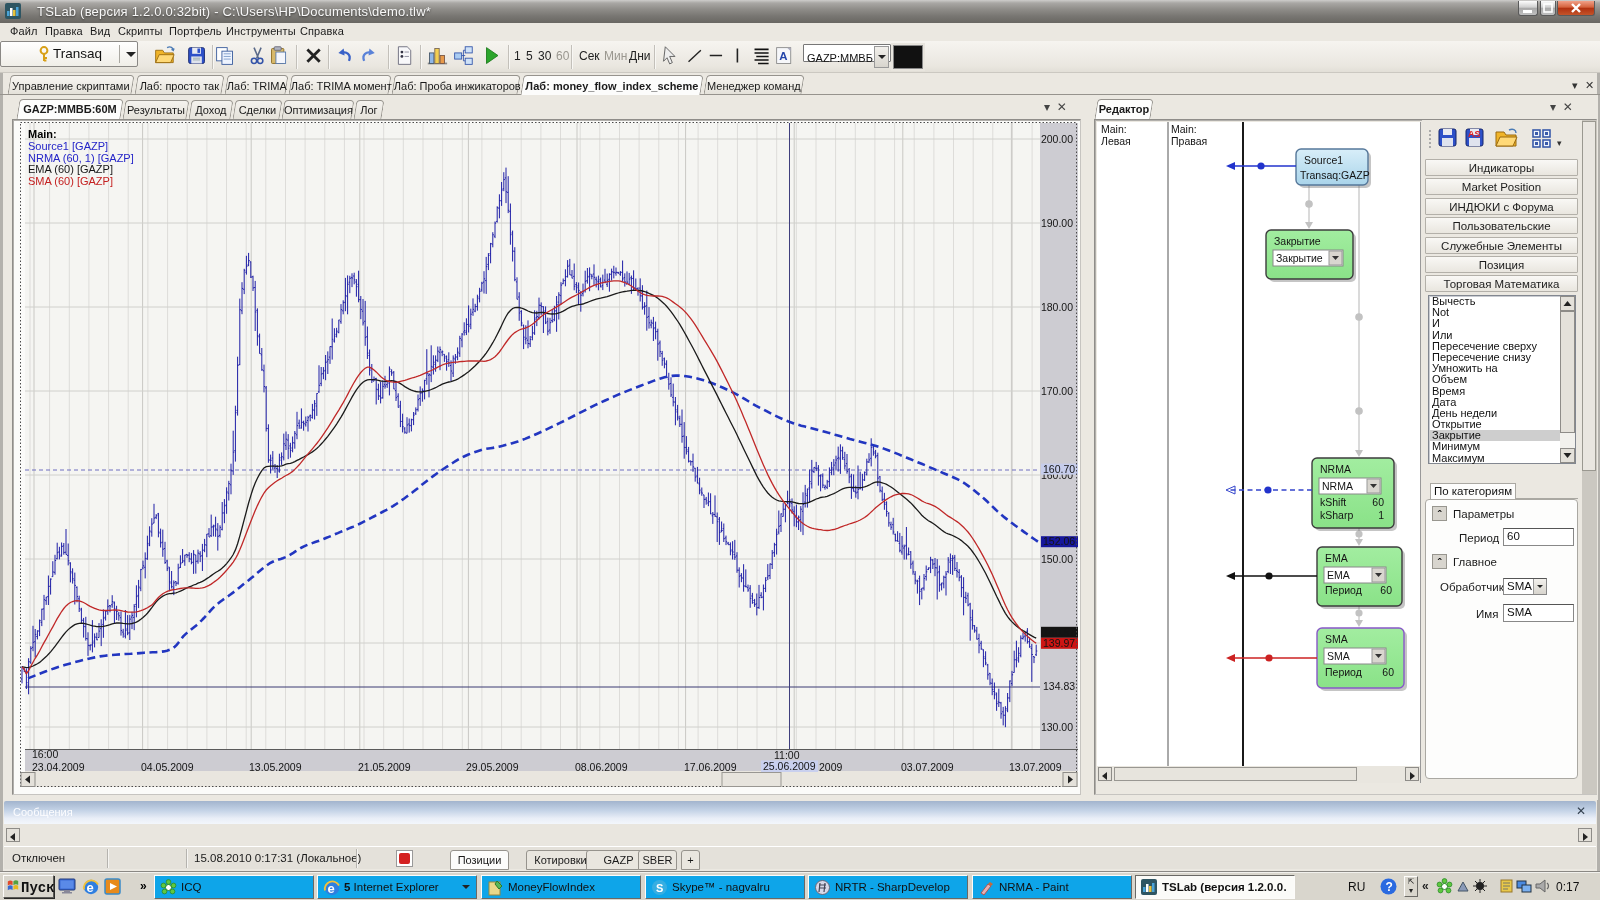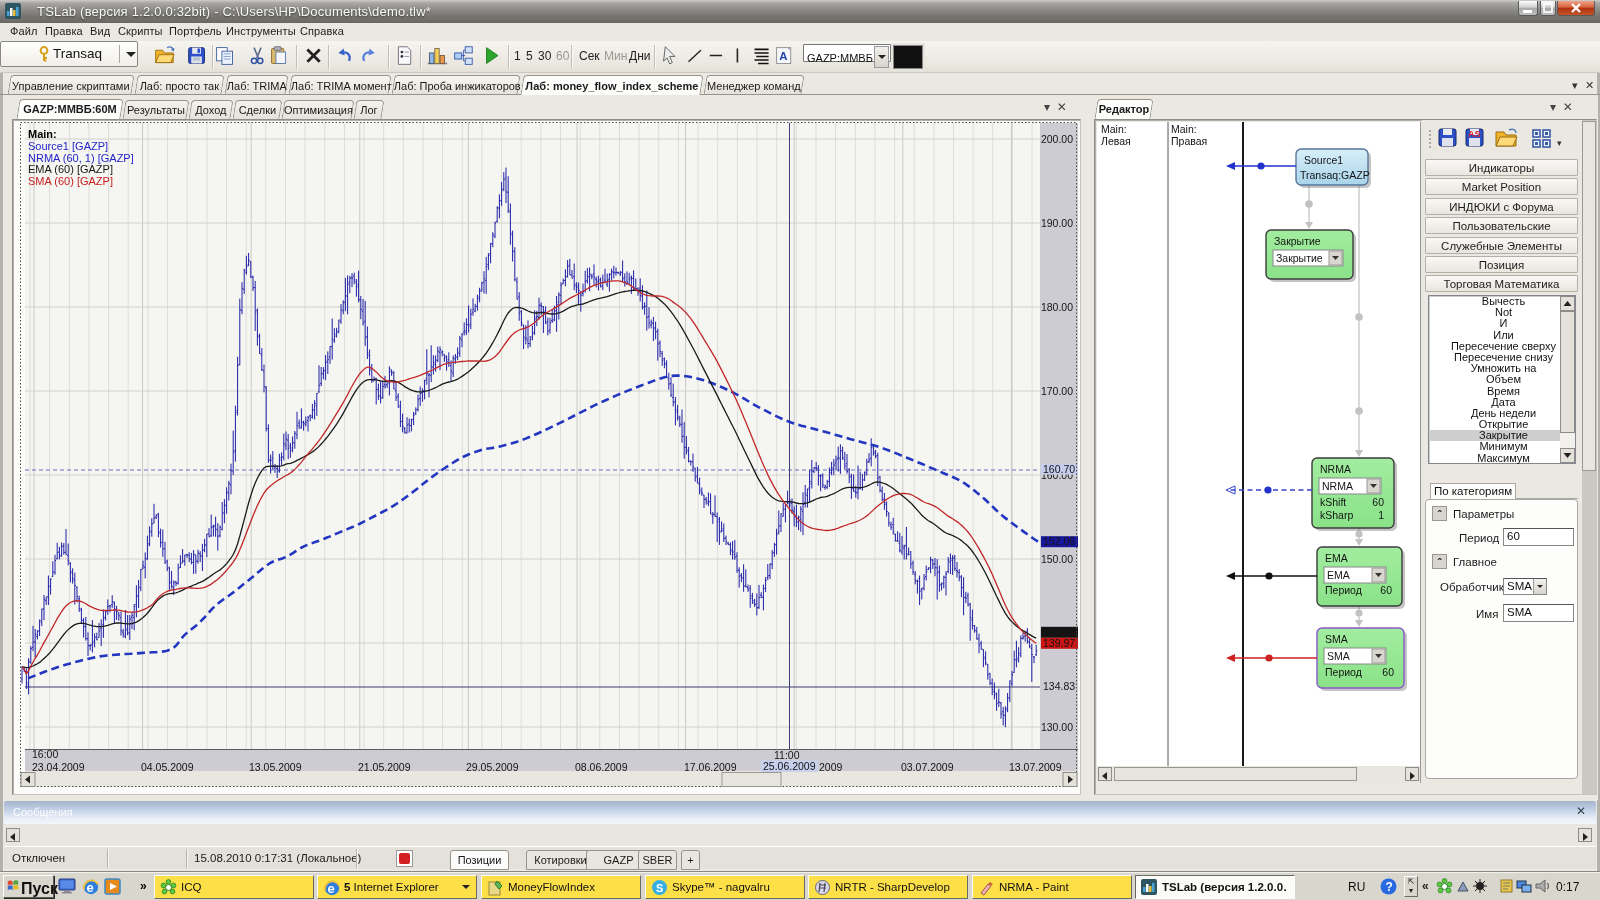"Вычесть" #toollist { text-align: center -> none }
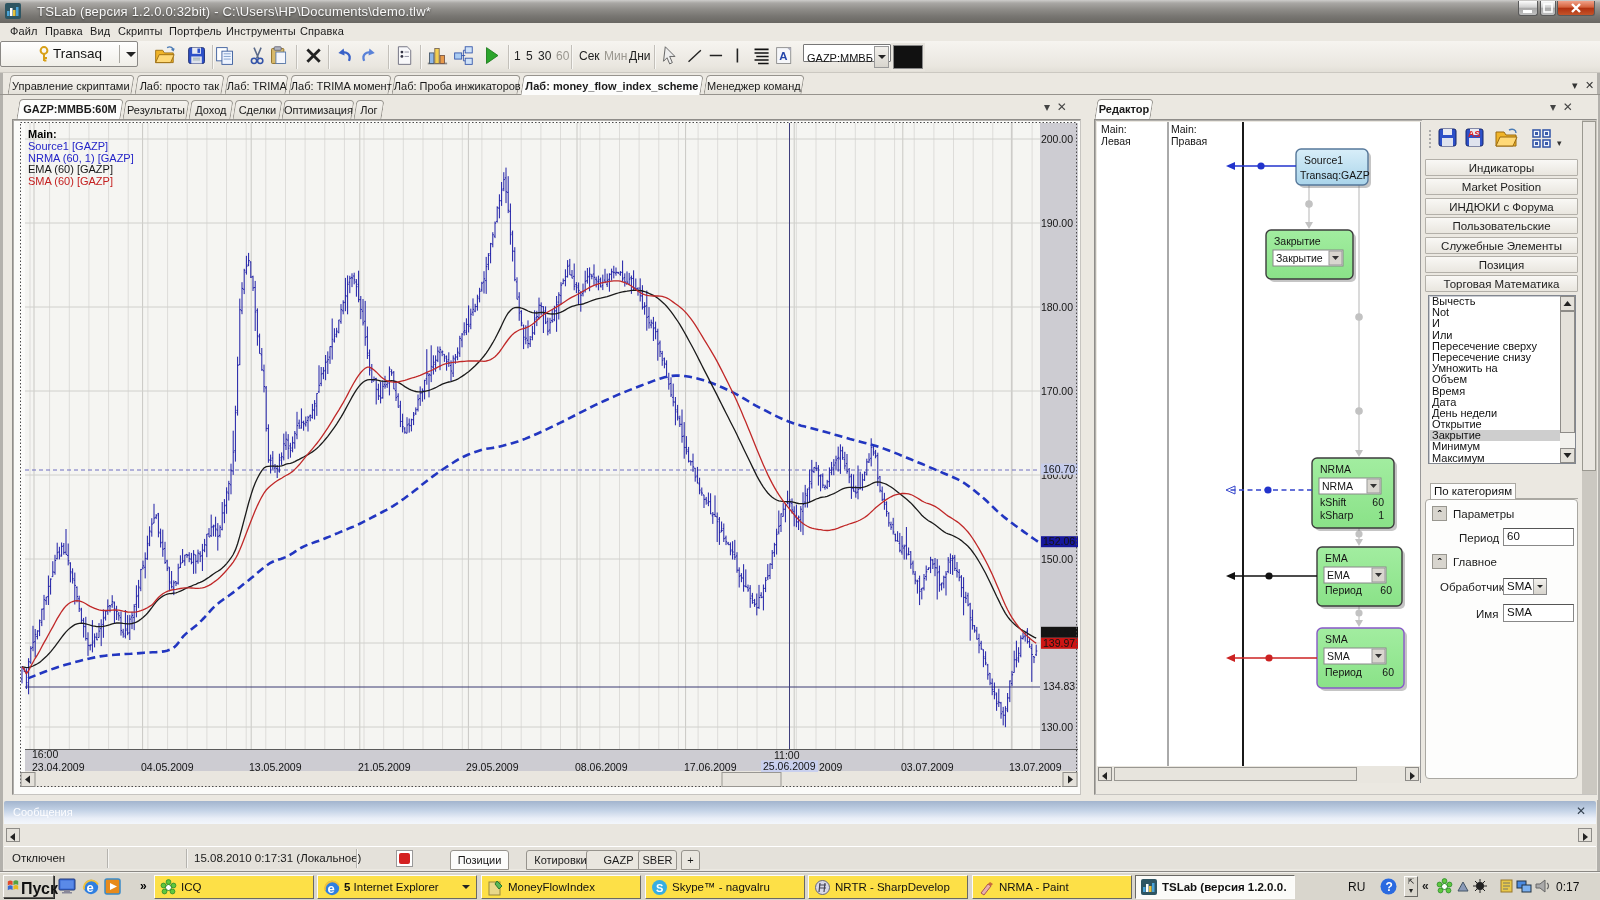"Пуск" #startbtn .t { font-family: none -> Liberation Mono, monospace; font-size: 16px -> 14px }
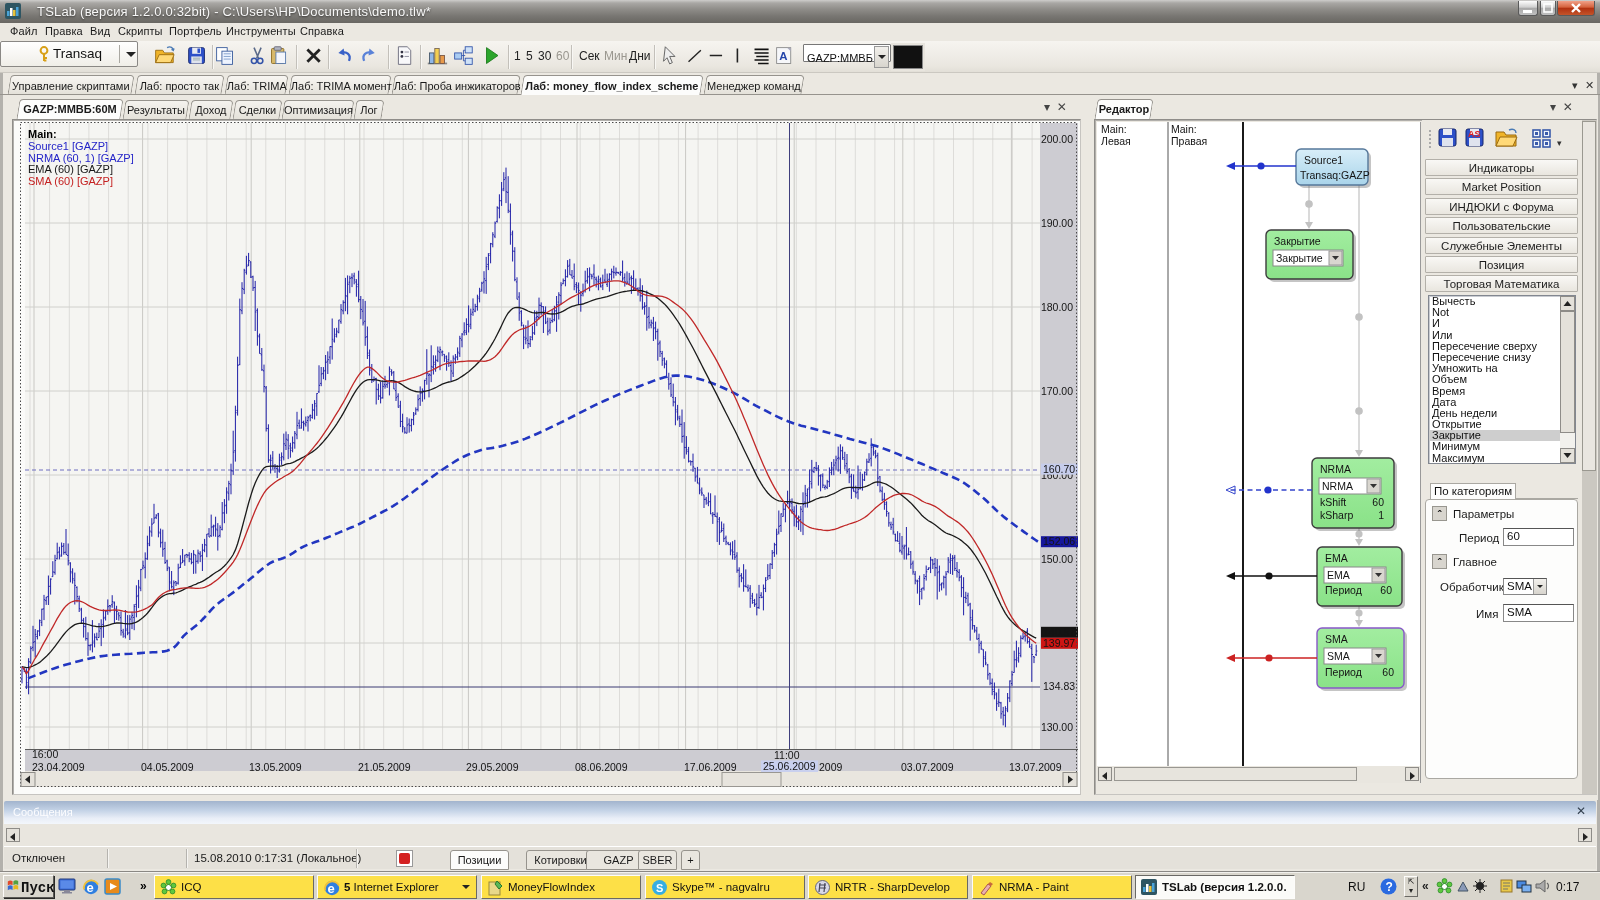"ICQ" .taskbtn { background: #fde047 -> #0ea5e9 }
